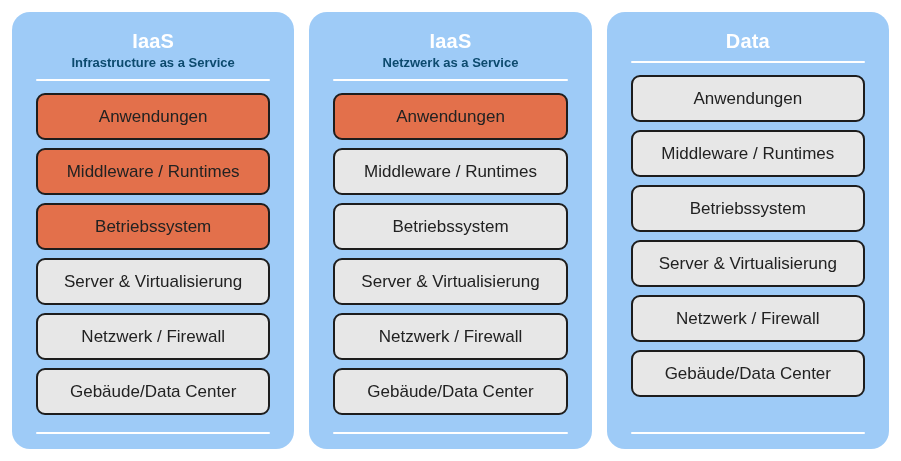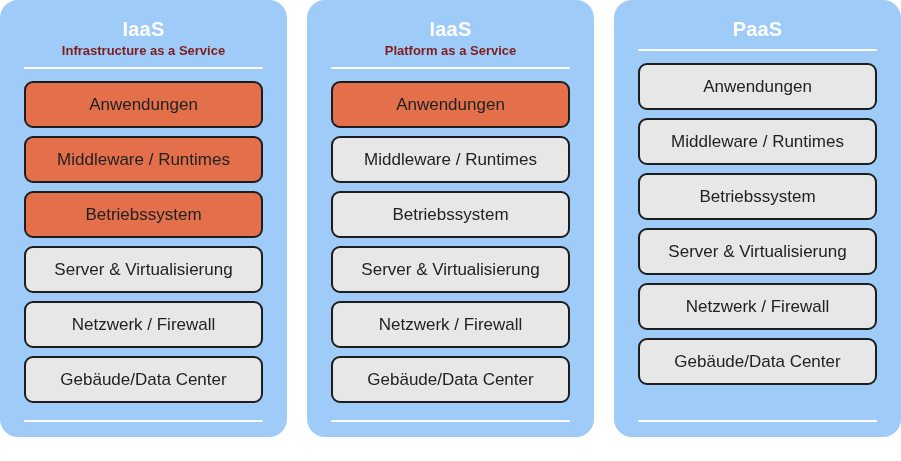"IaaS" #diagram { padding: none -> 12px }
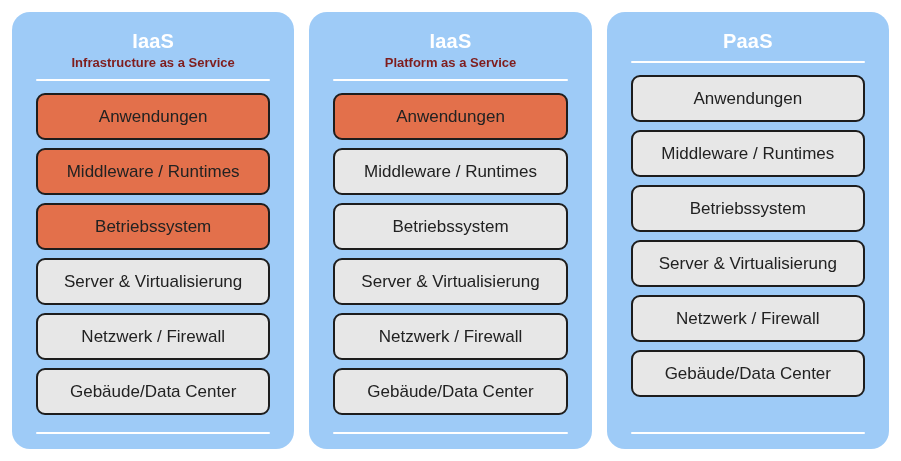"PaaS" div.panel-title { text: PaaS -> Data }
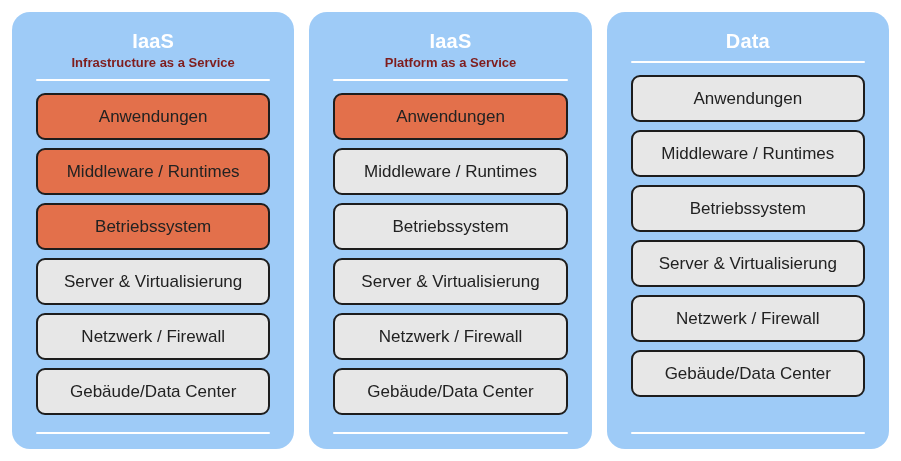"Infrastructure as a Service" .panel-subtitle { color: #7f1d1d -> #0c4a6e }
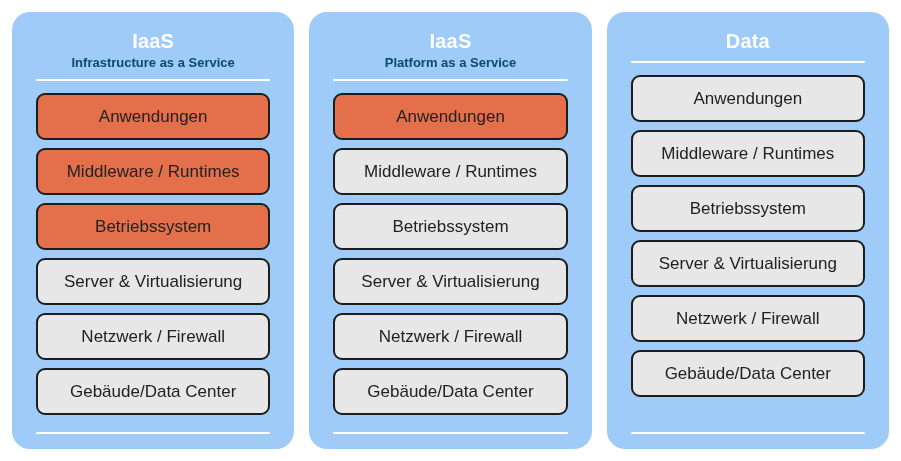"Platform as a Service" div.panel-subtitle { text: Platform -> Netzwerk }
